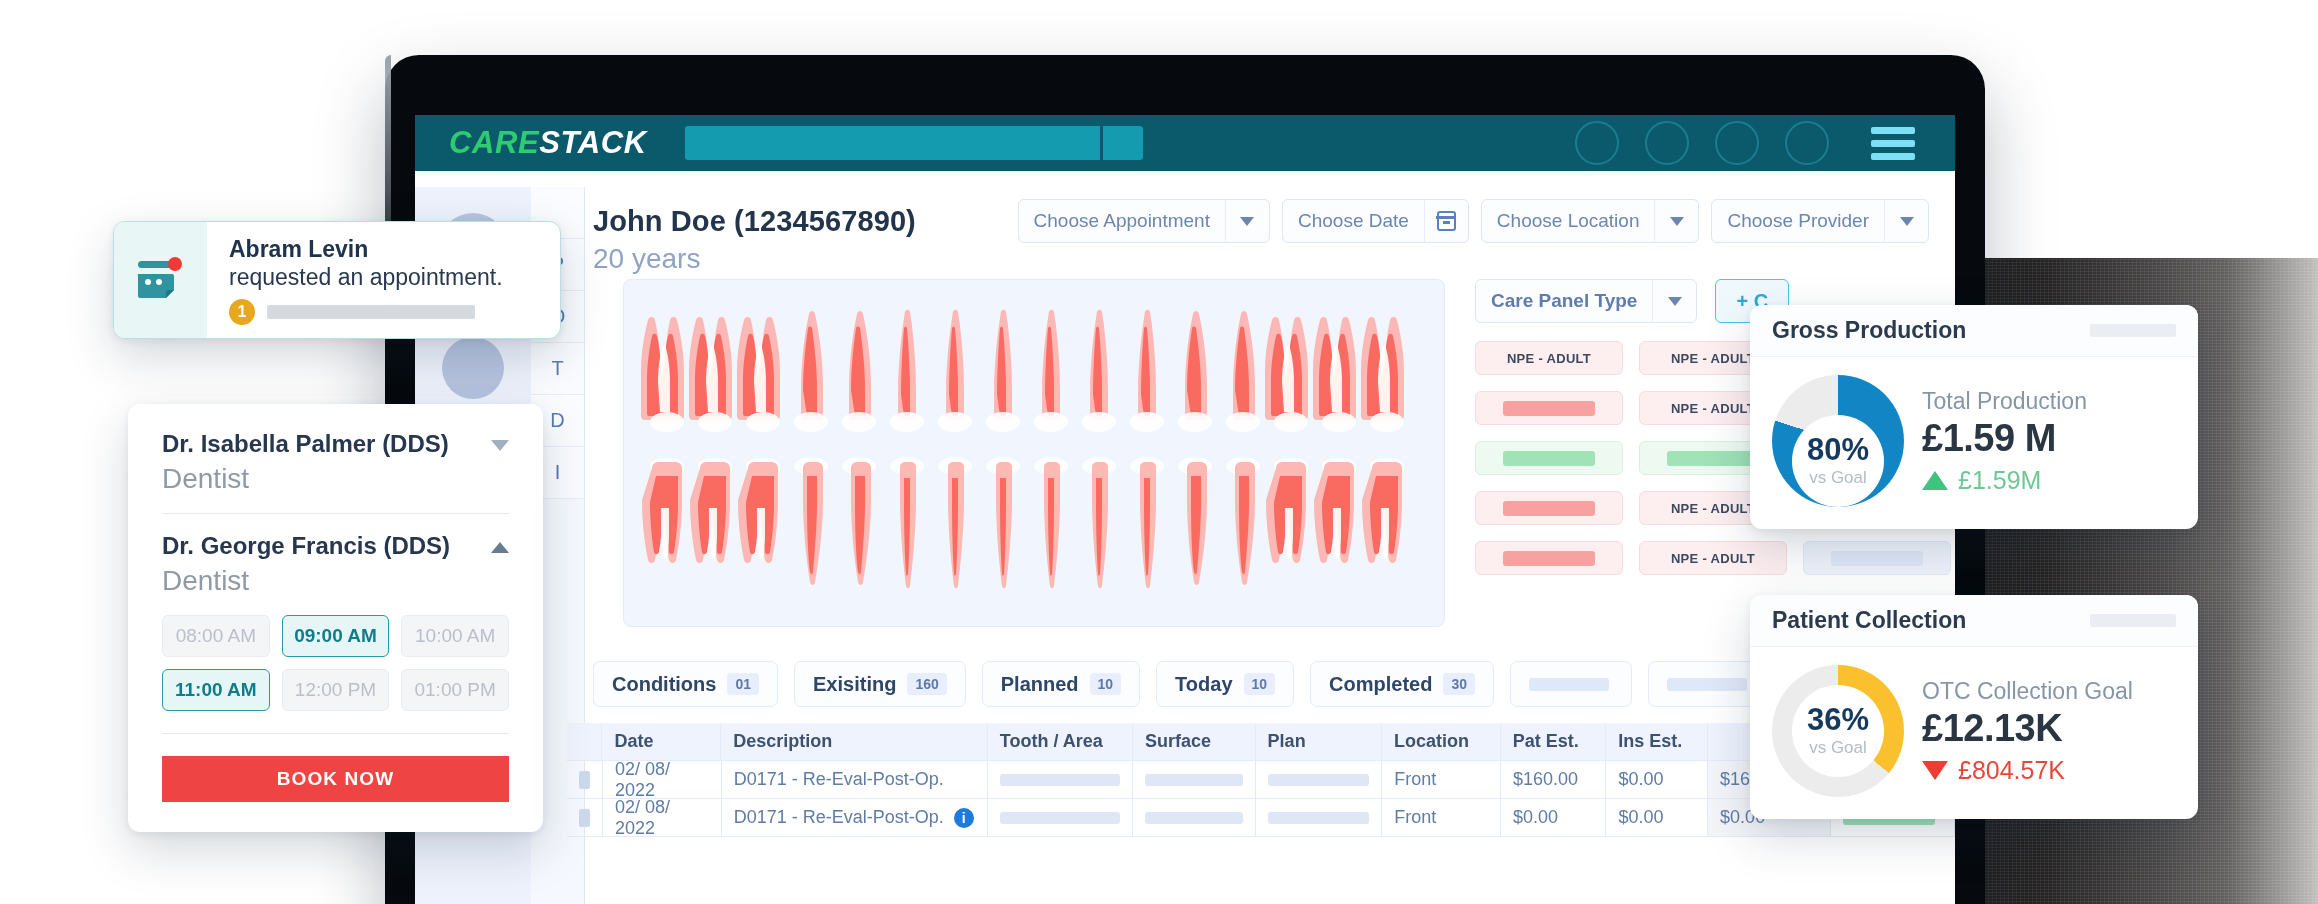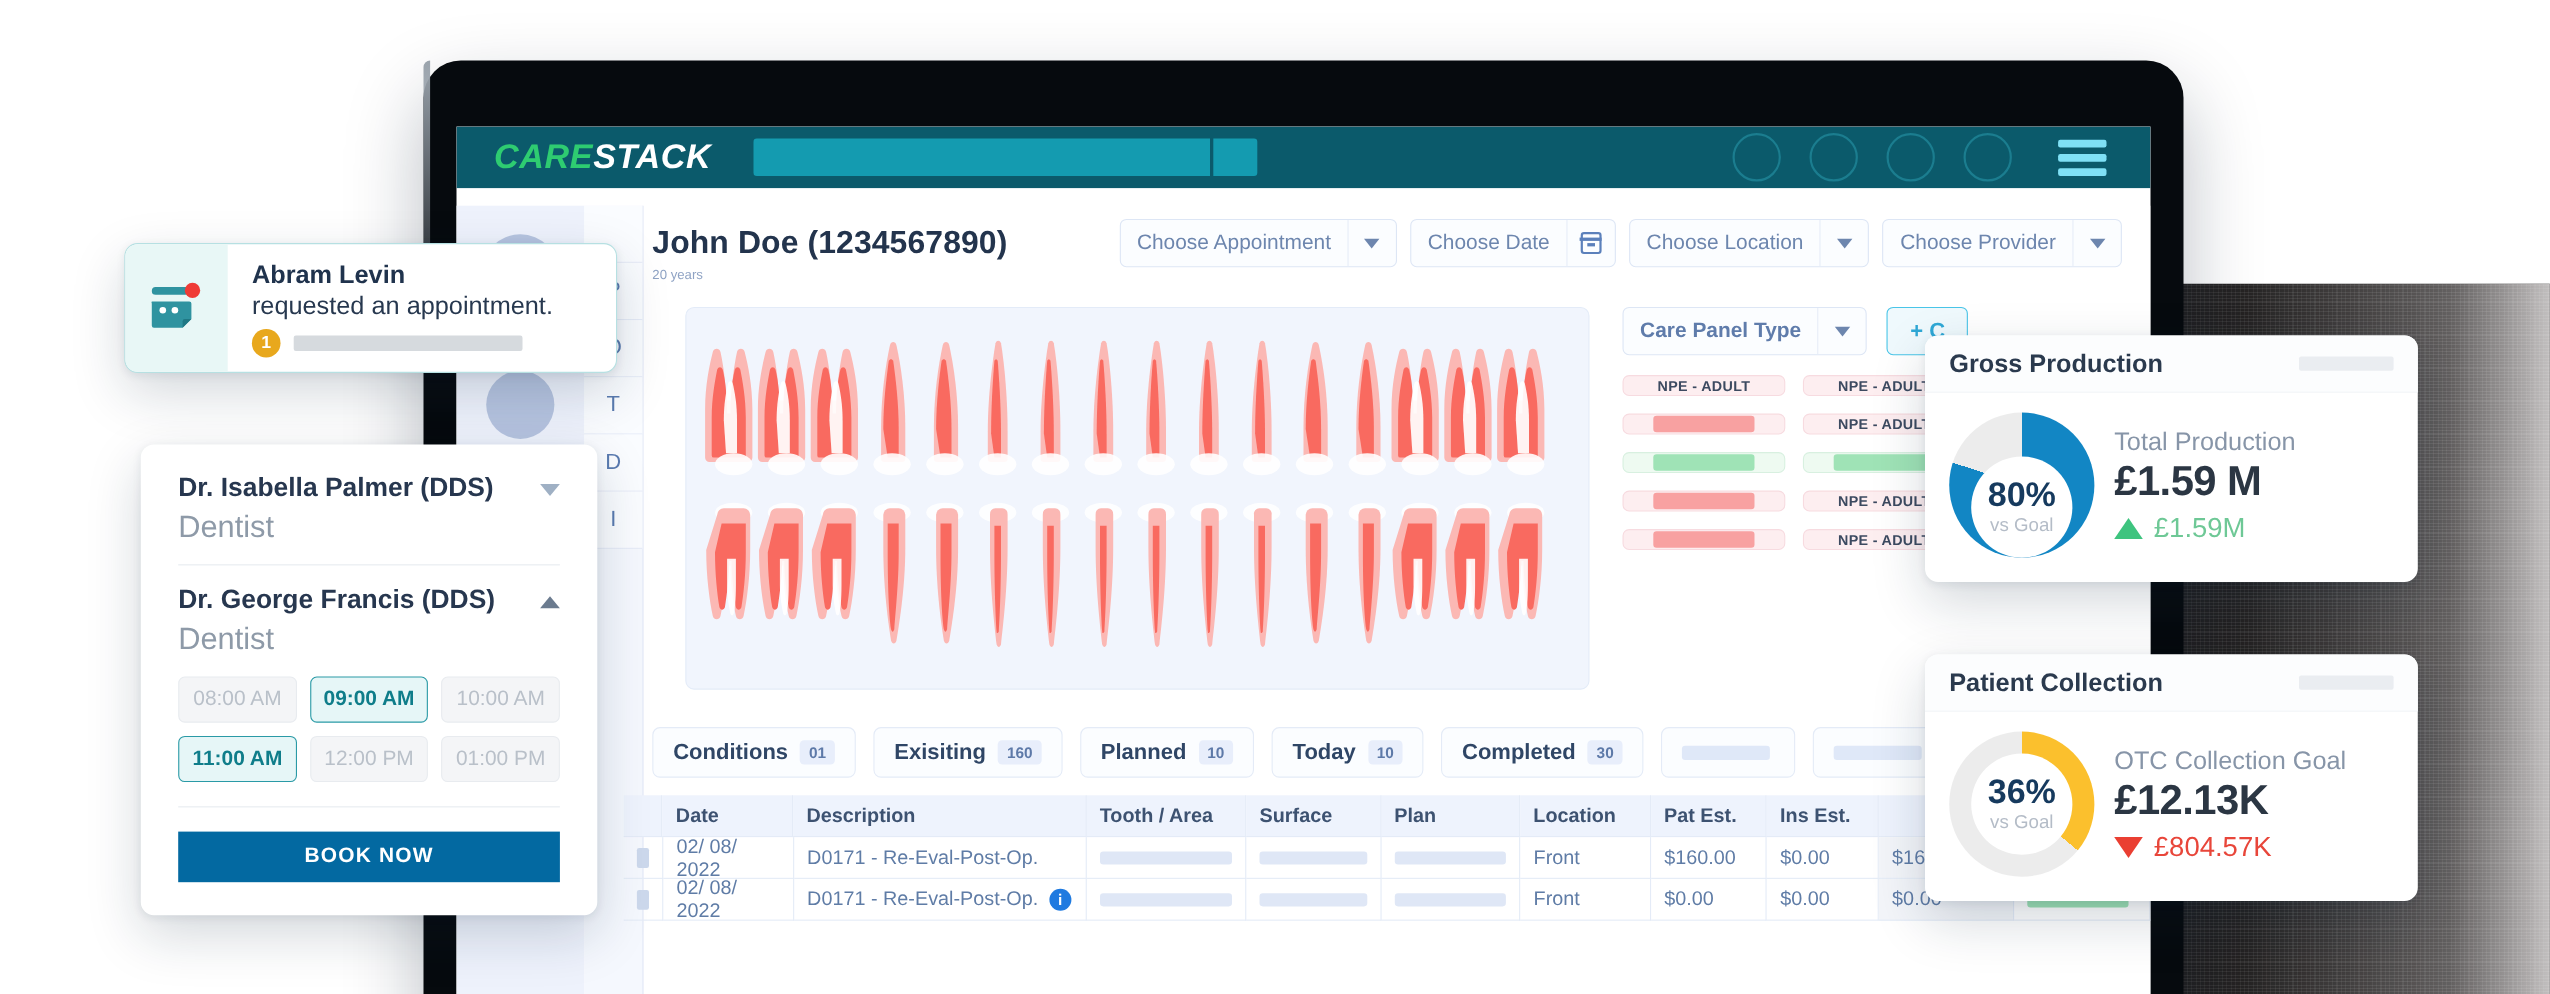"20 years" .patient-age { font-size: 12px -> 28px }
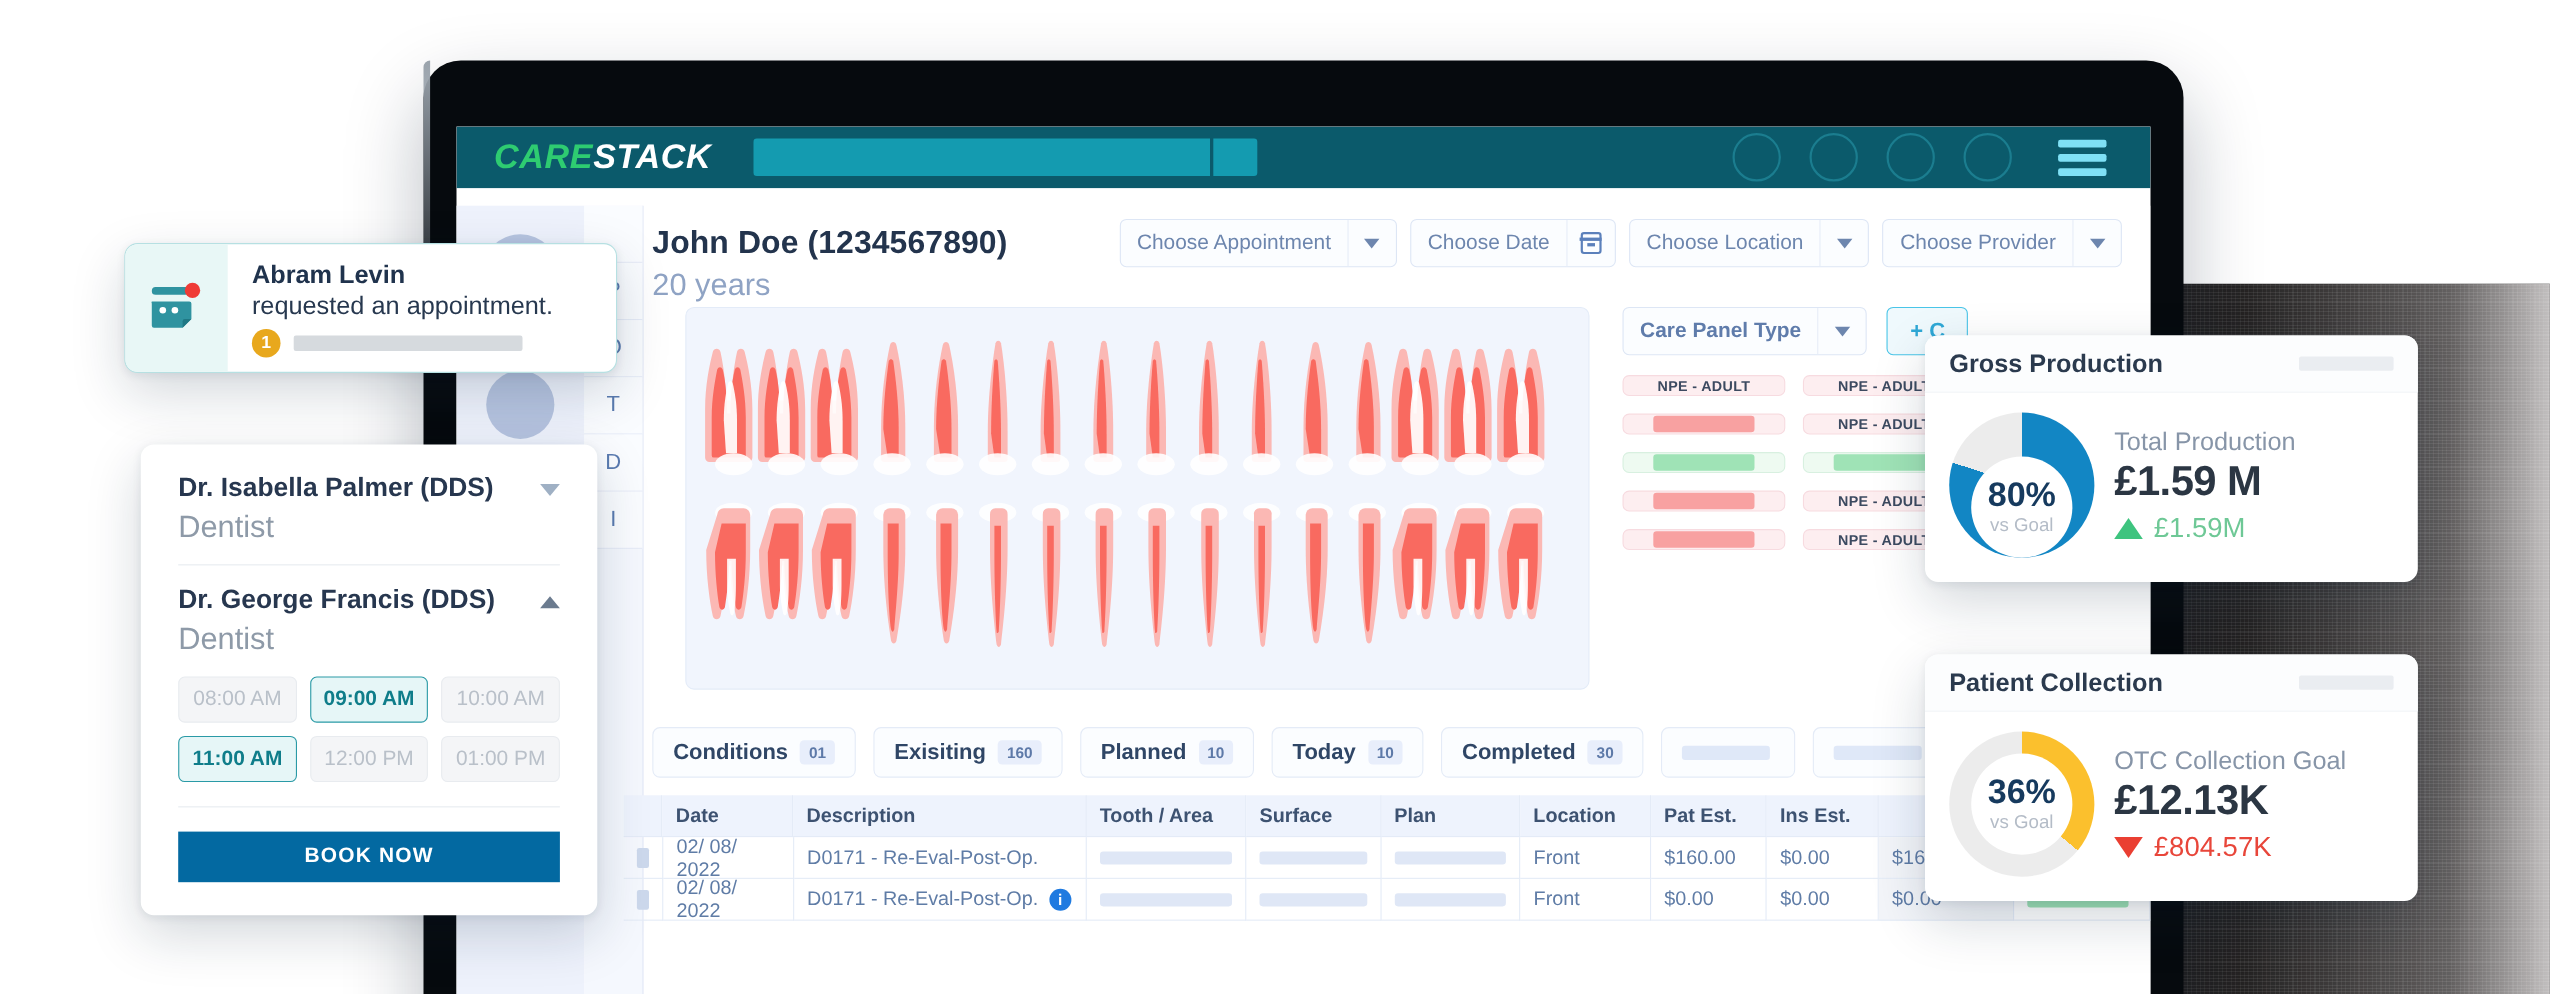"NPE - ADULT" .chip { height: 19px -> 34px }
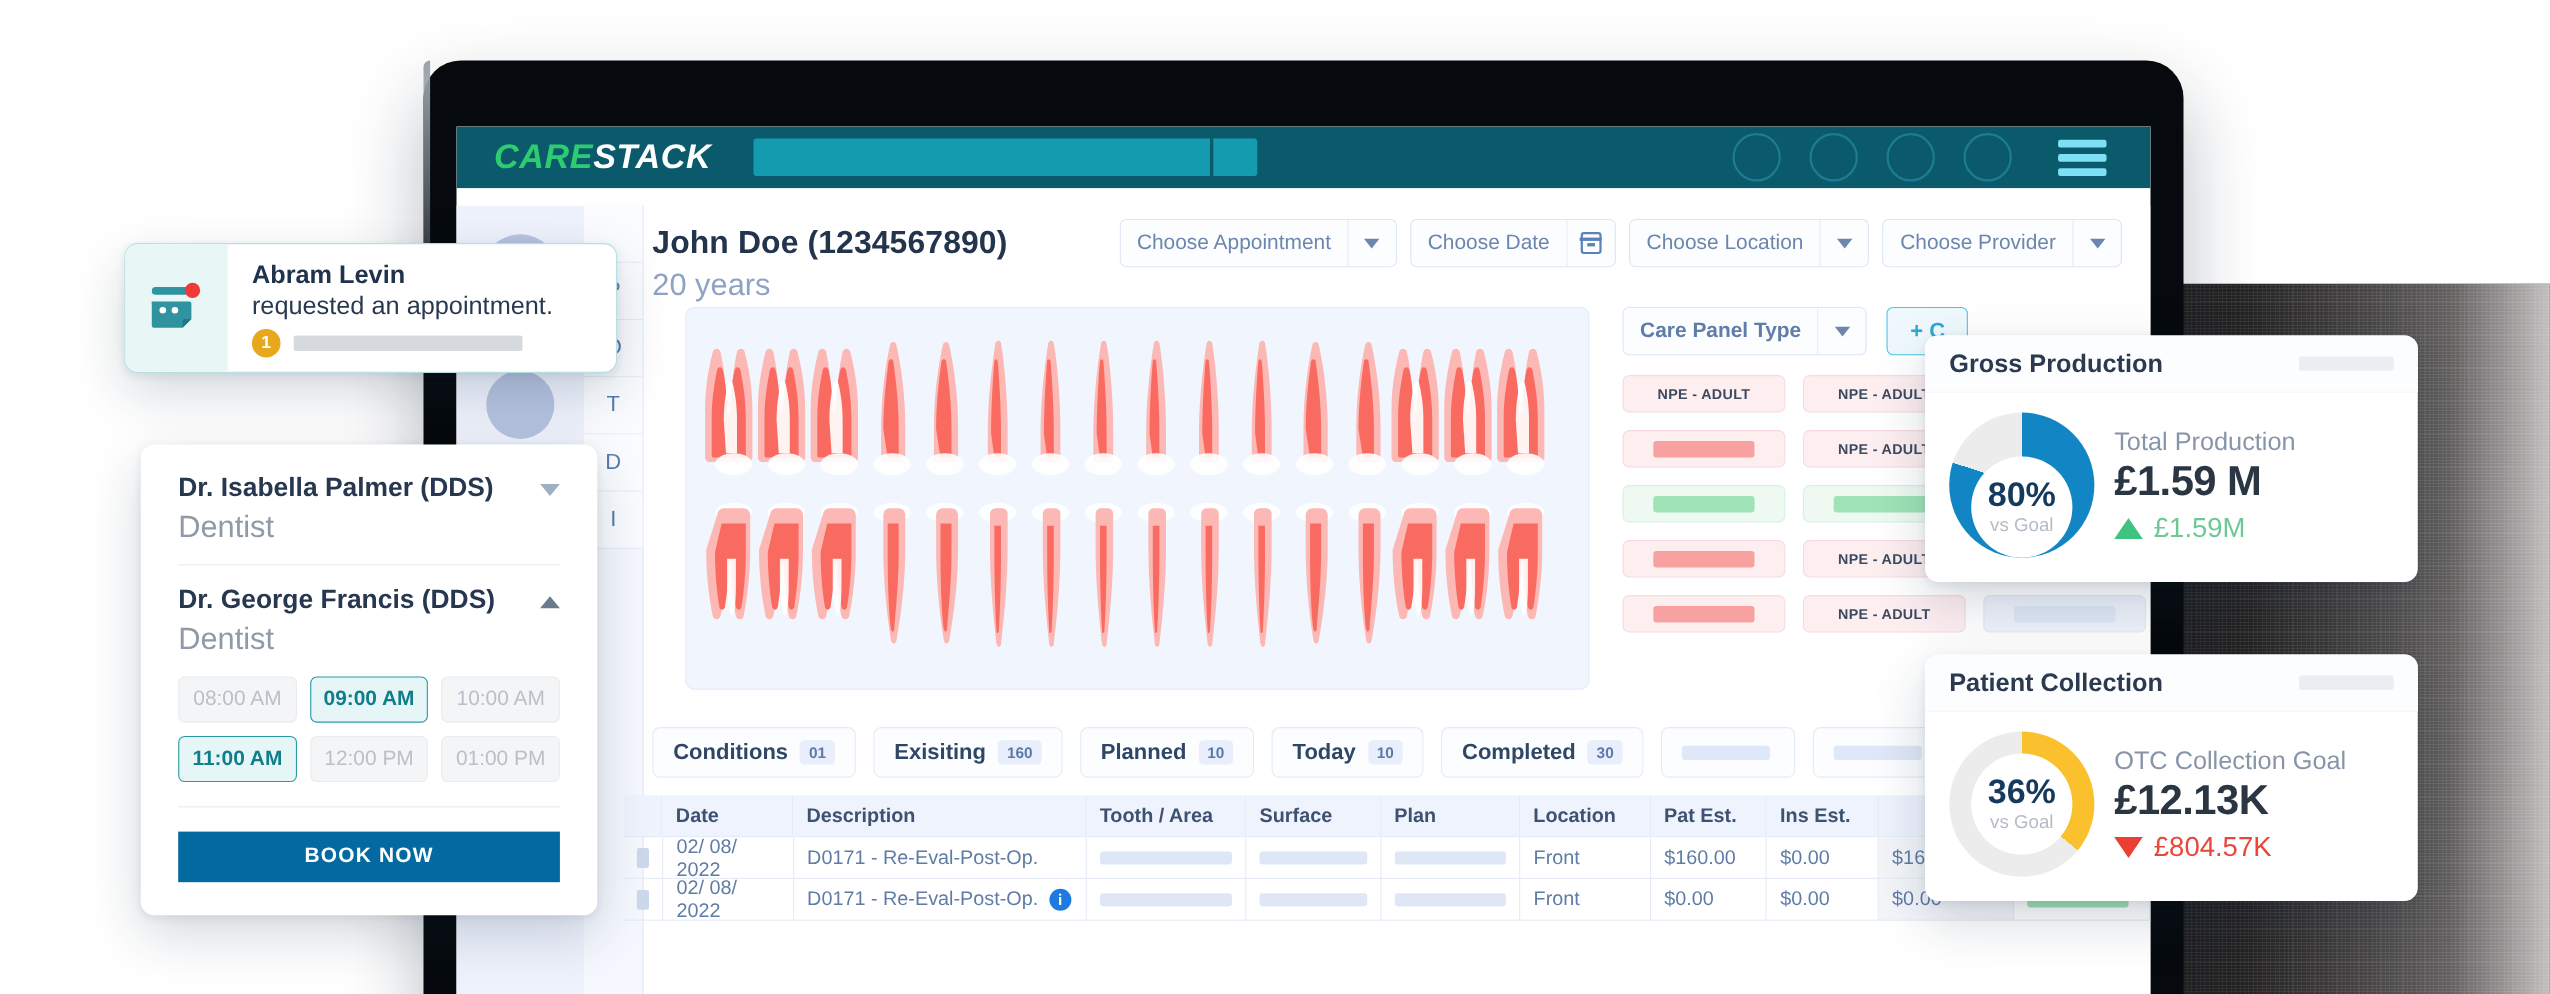"BOOK NOW" .booknow { background: #0369a1 -> #ef4444 }
